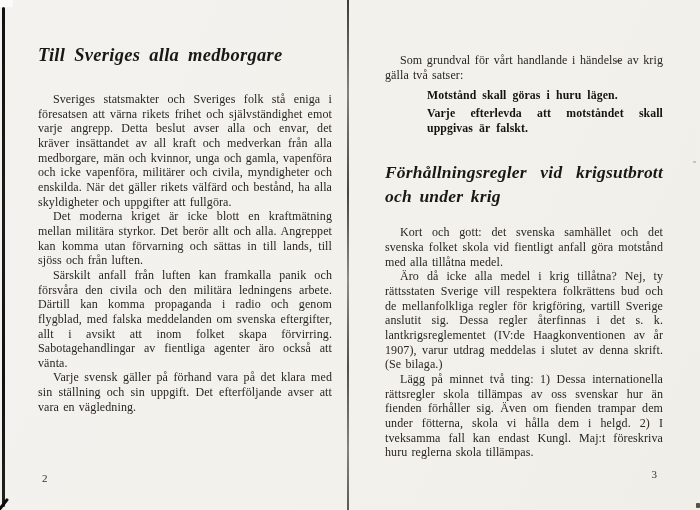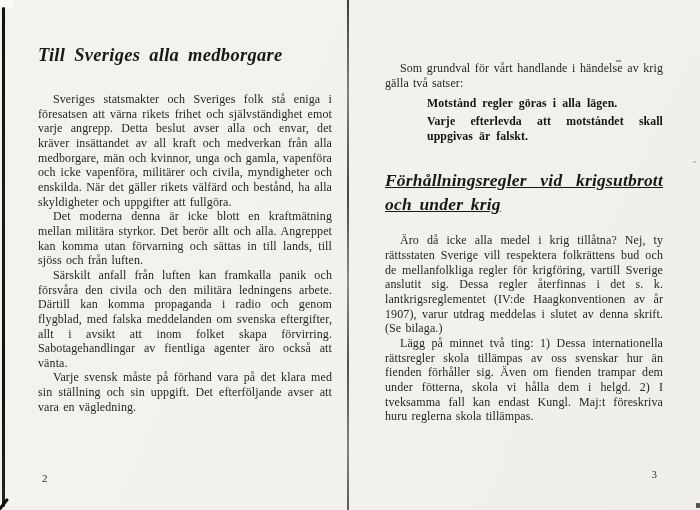"Som grundval för vårt handlande" .intro-par { margin-top: 21px -> 13px }
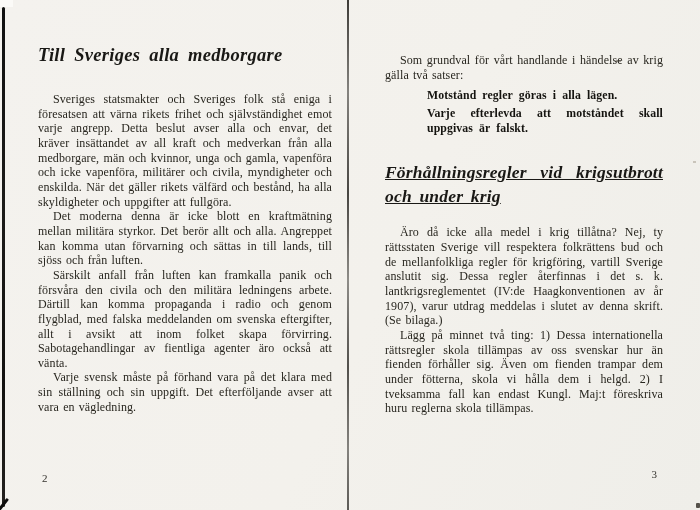"Motstånd regler göras i alla" p.maxim { text: regler göras i alla -> skall göras i huru }
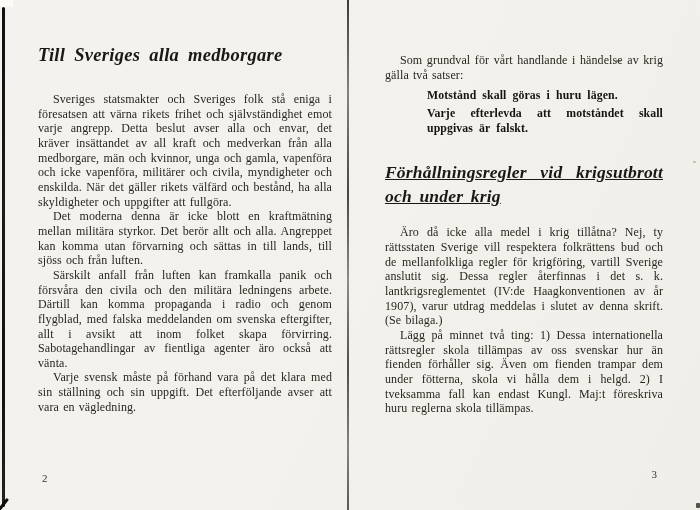"Förhållningsregler vid krigsutbrott och" .section-heading { text-decoration: underline -> none }
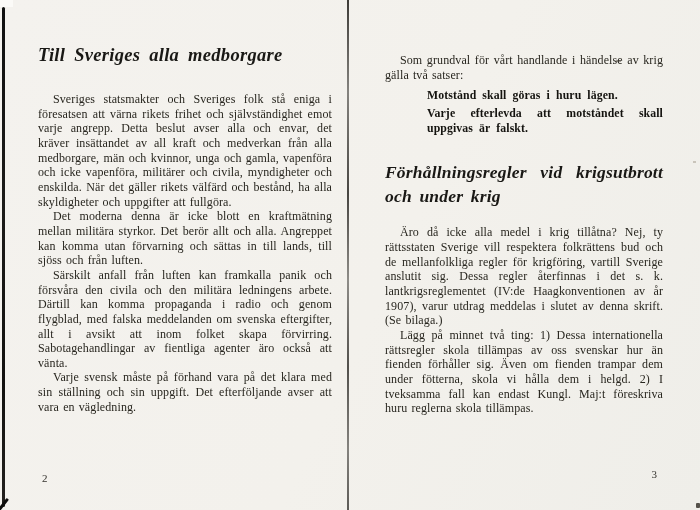"Det moderna denna är icke" p.body-par { text: denna -> kriget }
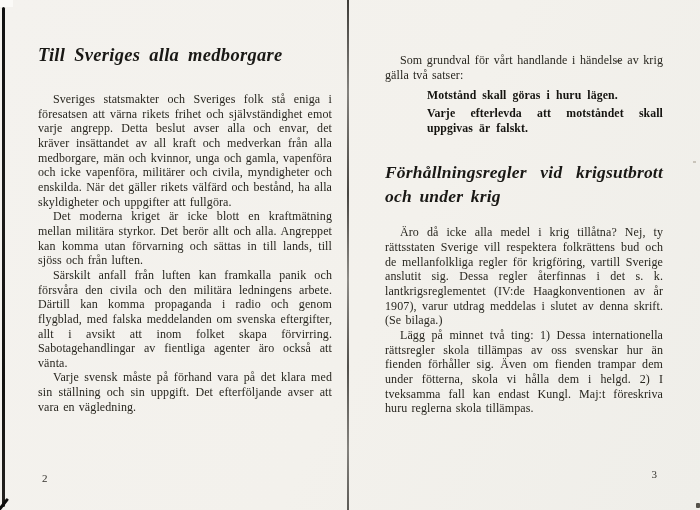"Kort och gott: det svenska" p.body-par { html: none -> <p>Kort och gott: det svenska samhället och det svenska folket skola vid fientligt anfall göra motstånd med alla tillåtna medel.</p> }
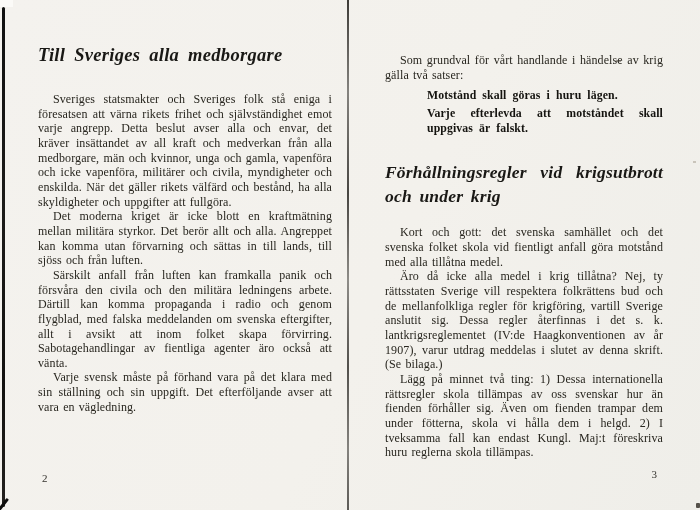"Varje svensk måste på förhand" p.body-par { text: måste -> gäller }
